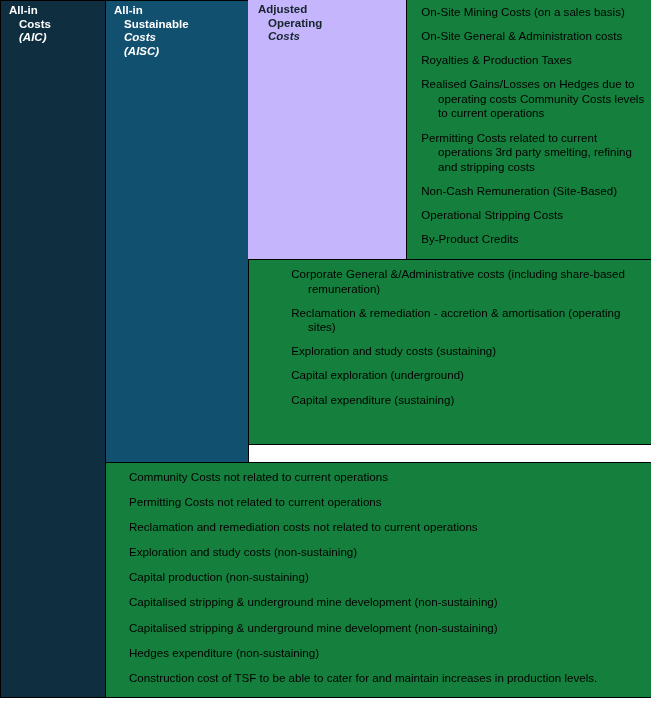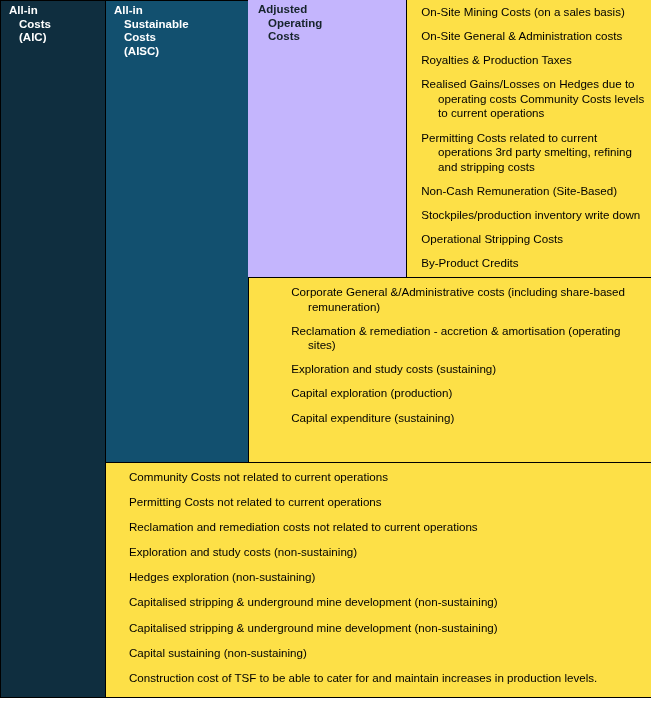"On-Site Mining Costs (on a" .box { background: #fde047 -> #15803d }
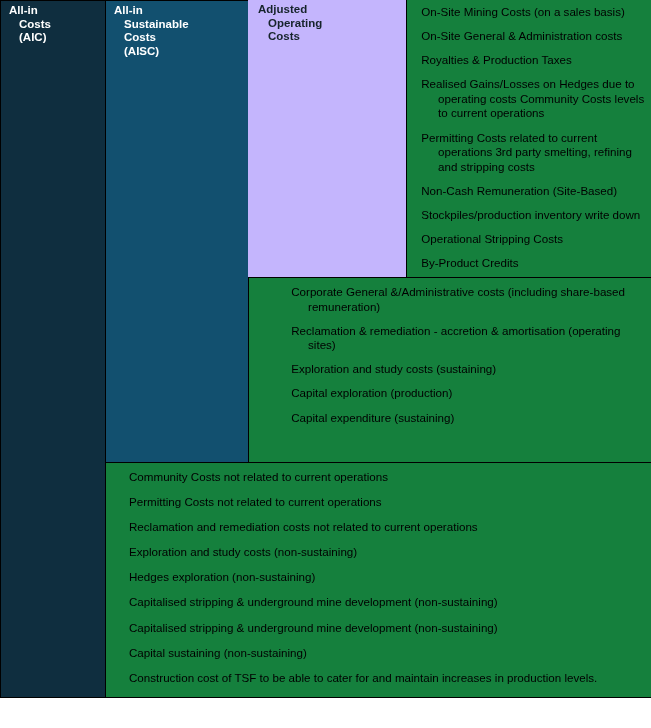"(AIC)" .col-label .l3 { font-style: none -> italic }
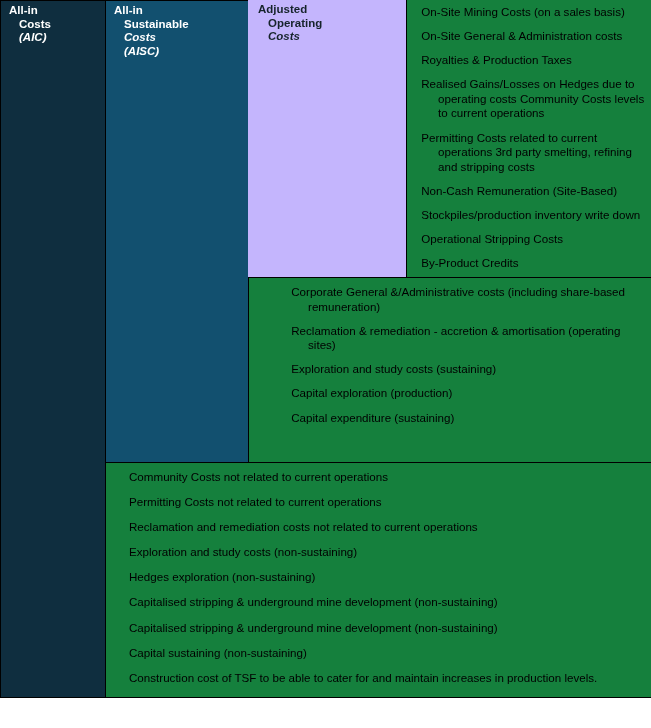"Stockpiles/production inventory write" li.item { html: <li>Stockpiles/production inventory write down</li> -> none }
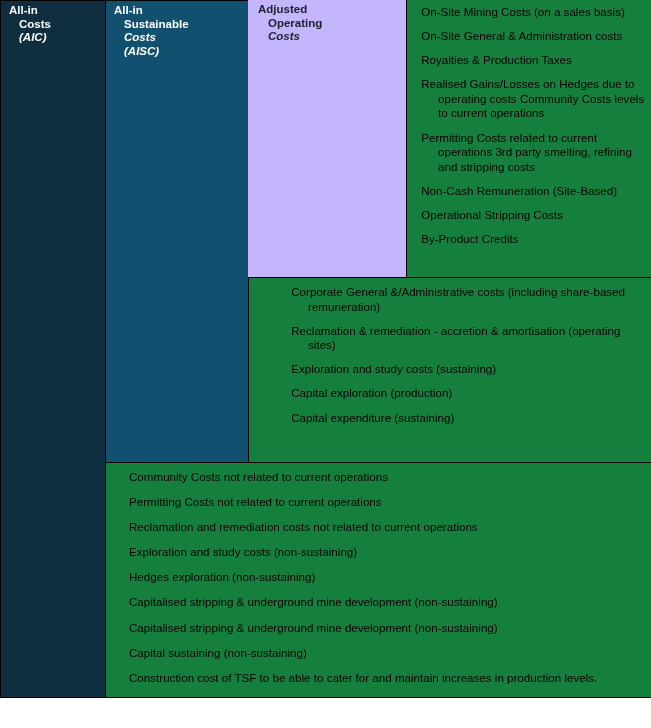"Corporate General &/Administrative costs" .box-aisc { top: 277px -> 259px }
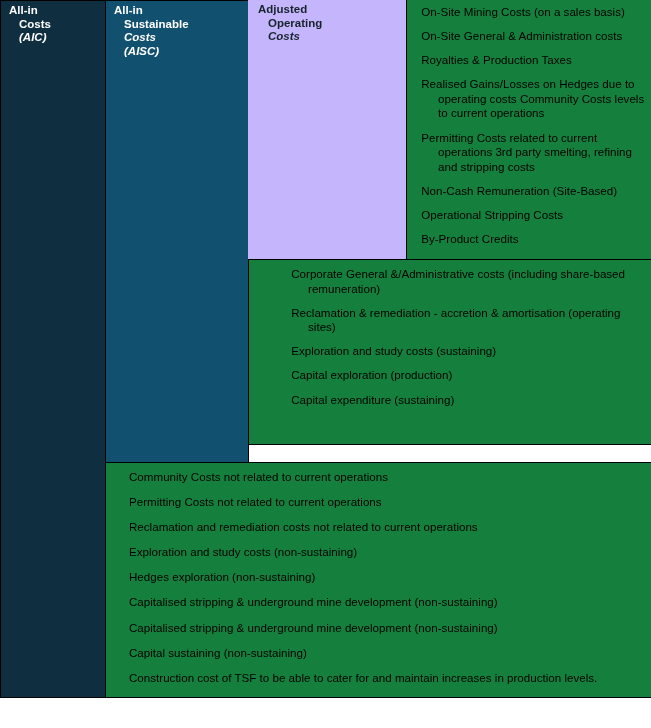"Capital exploration (production)" li.item { text: production -> underground }
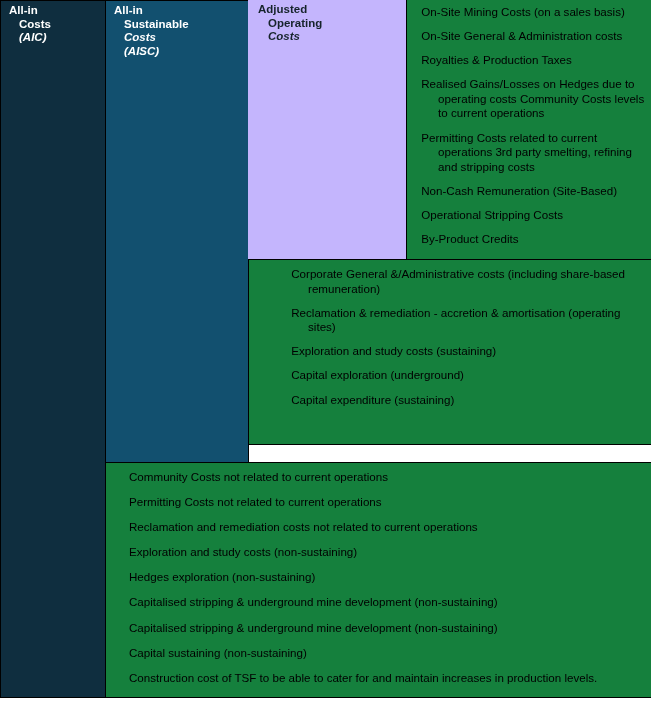"Hedges exploration (non-sustaining)" li.item { text: Hedges exploration -> Capital production }
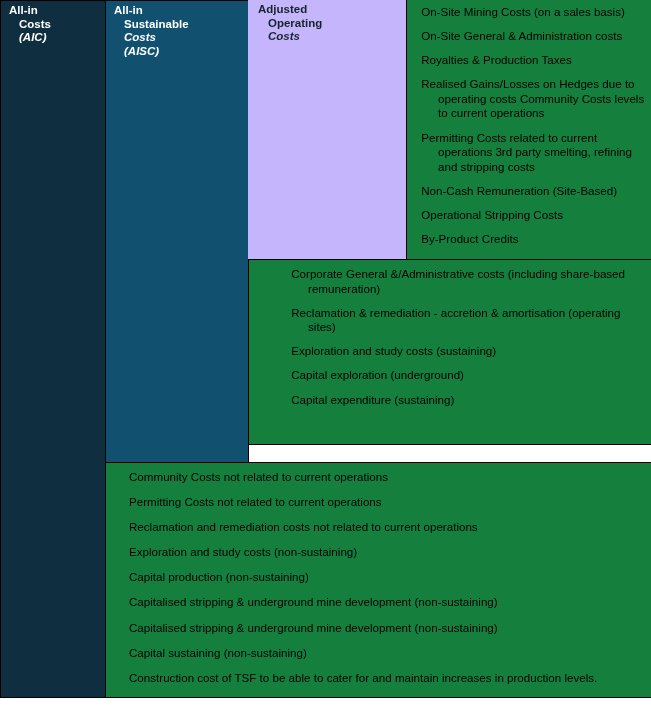"Capital sustaining (non-sustaining)" li.item { text: Capital sustaining -> Hedges expenditure }
